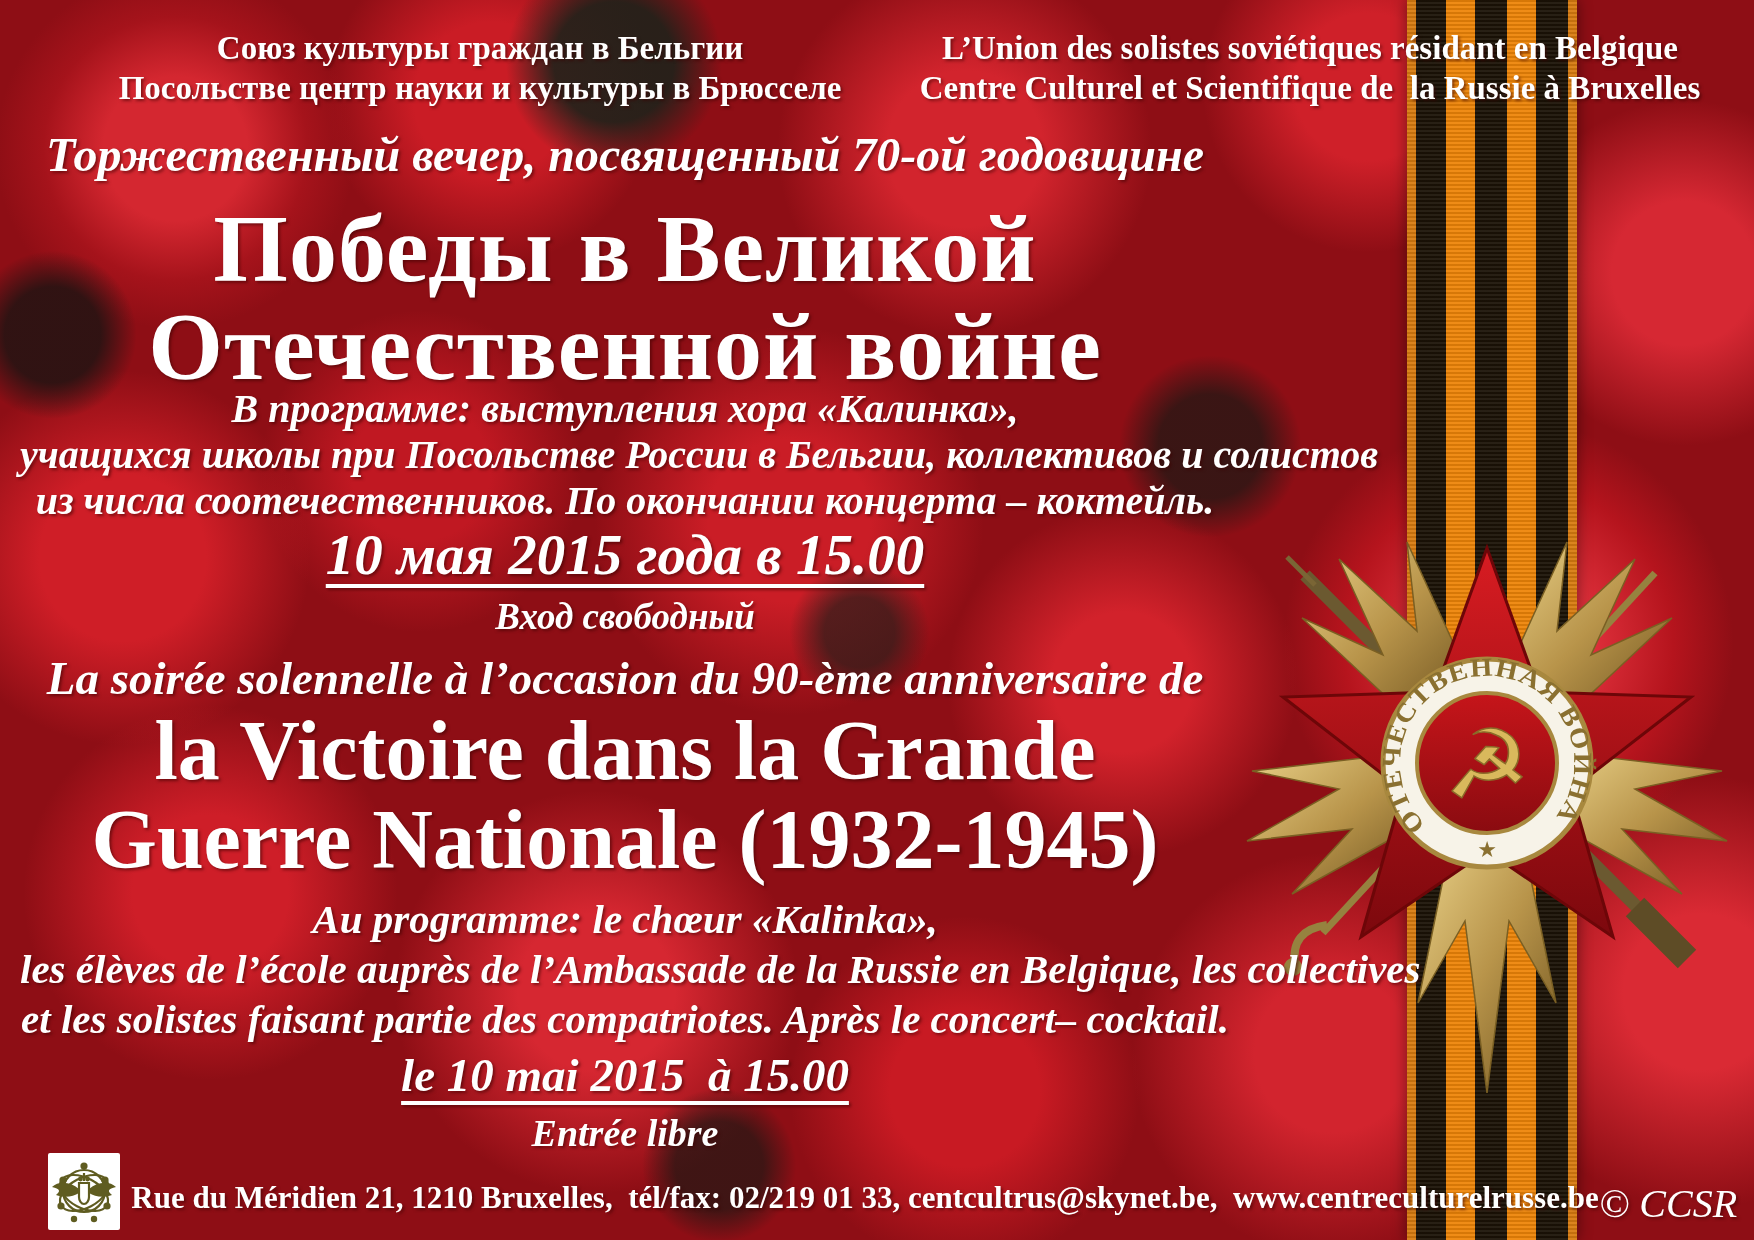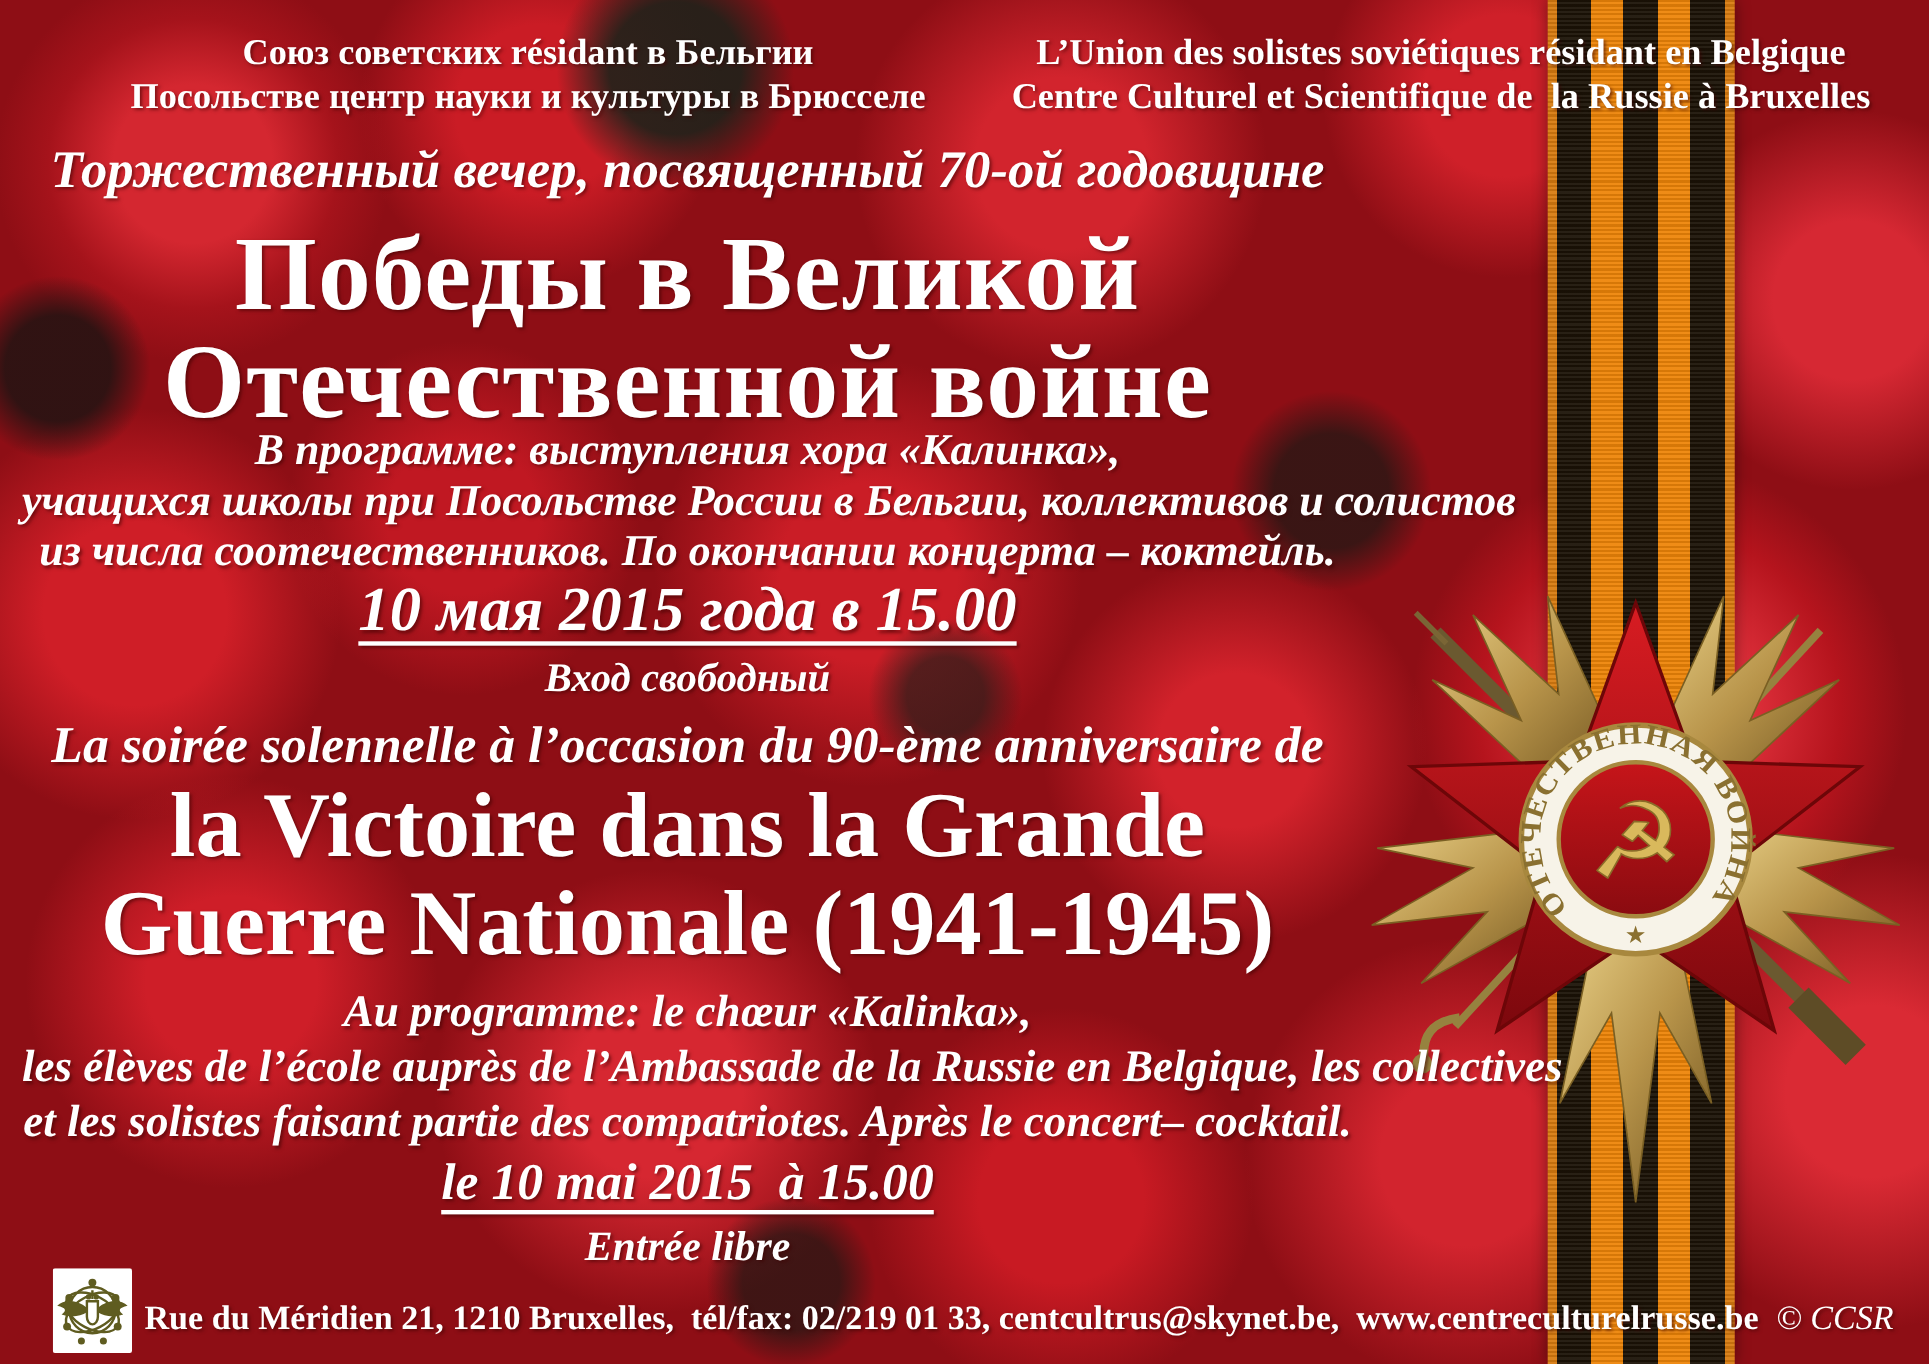"Союз советских résidant в Бельгии" div { text: советских résidant -> культуры граждан }
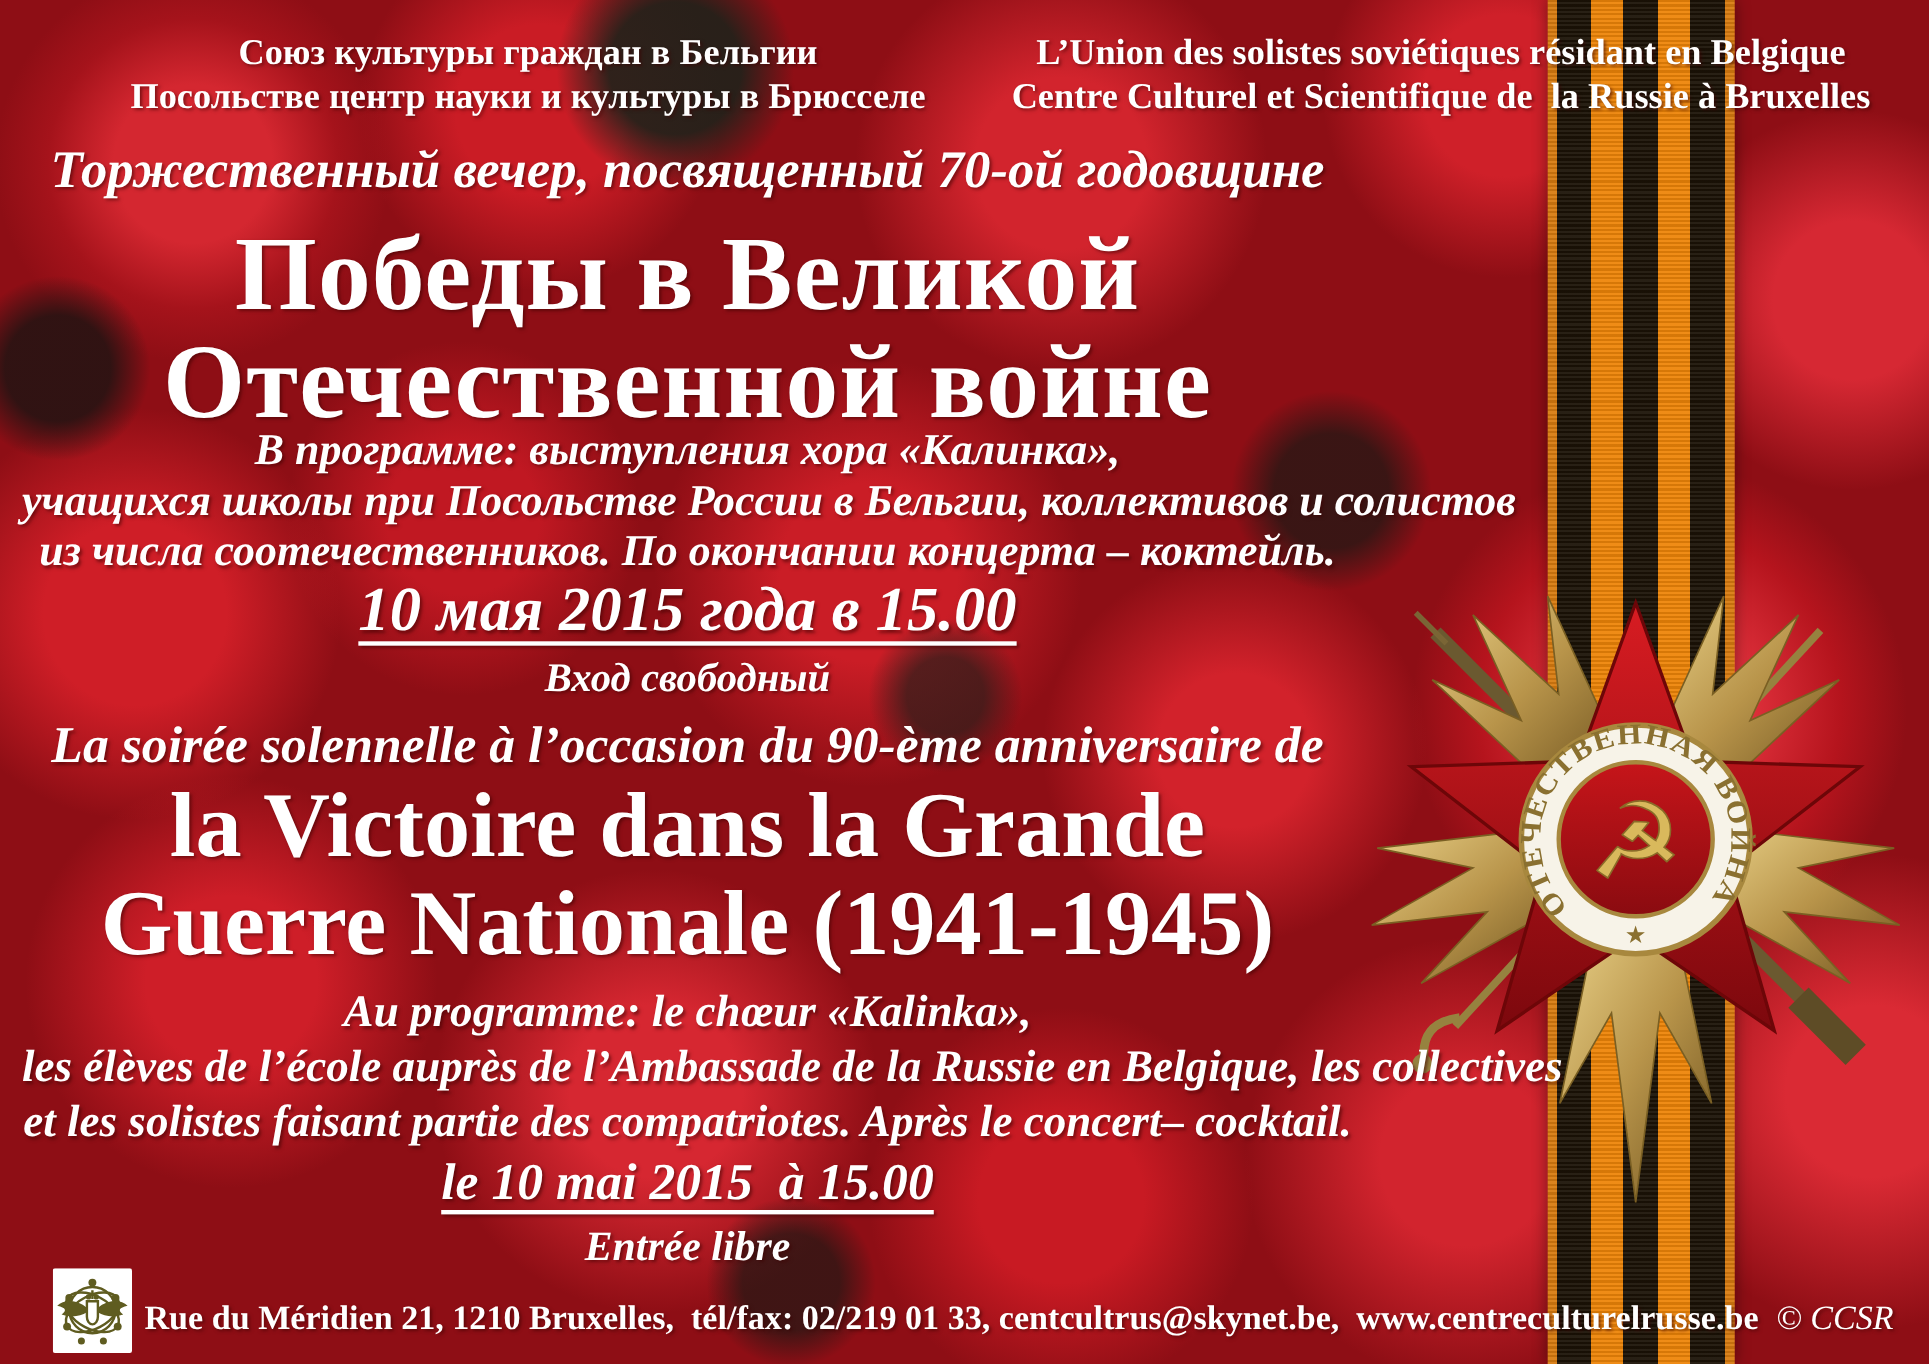"Guerre Nationale (1941-1945)" div { text: 1941-1945 -> 1932-1945 }
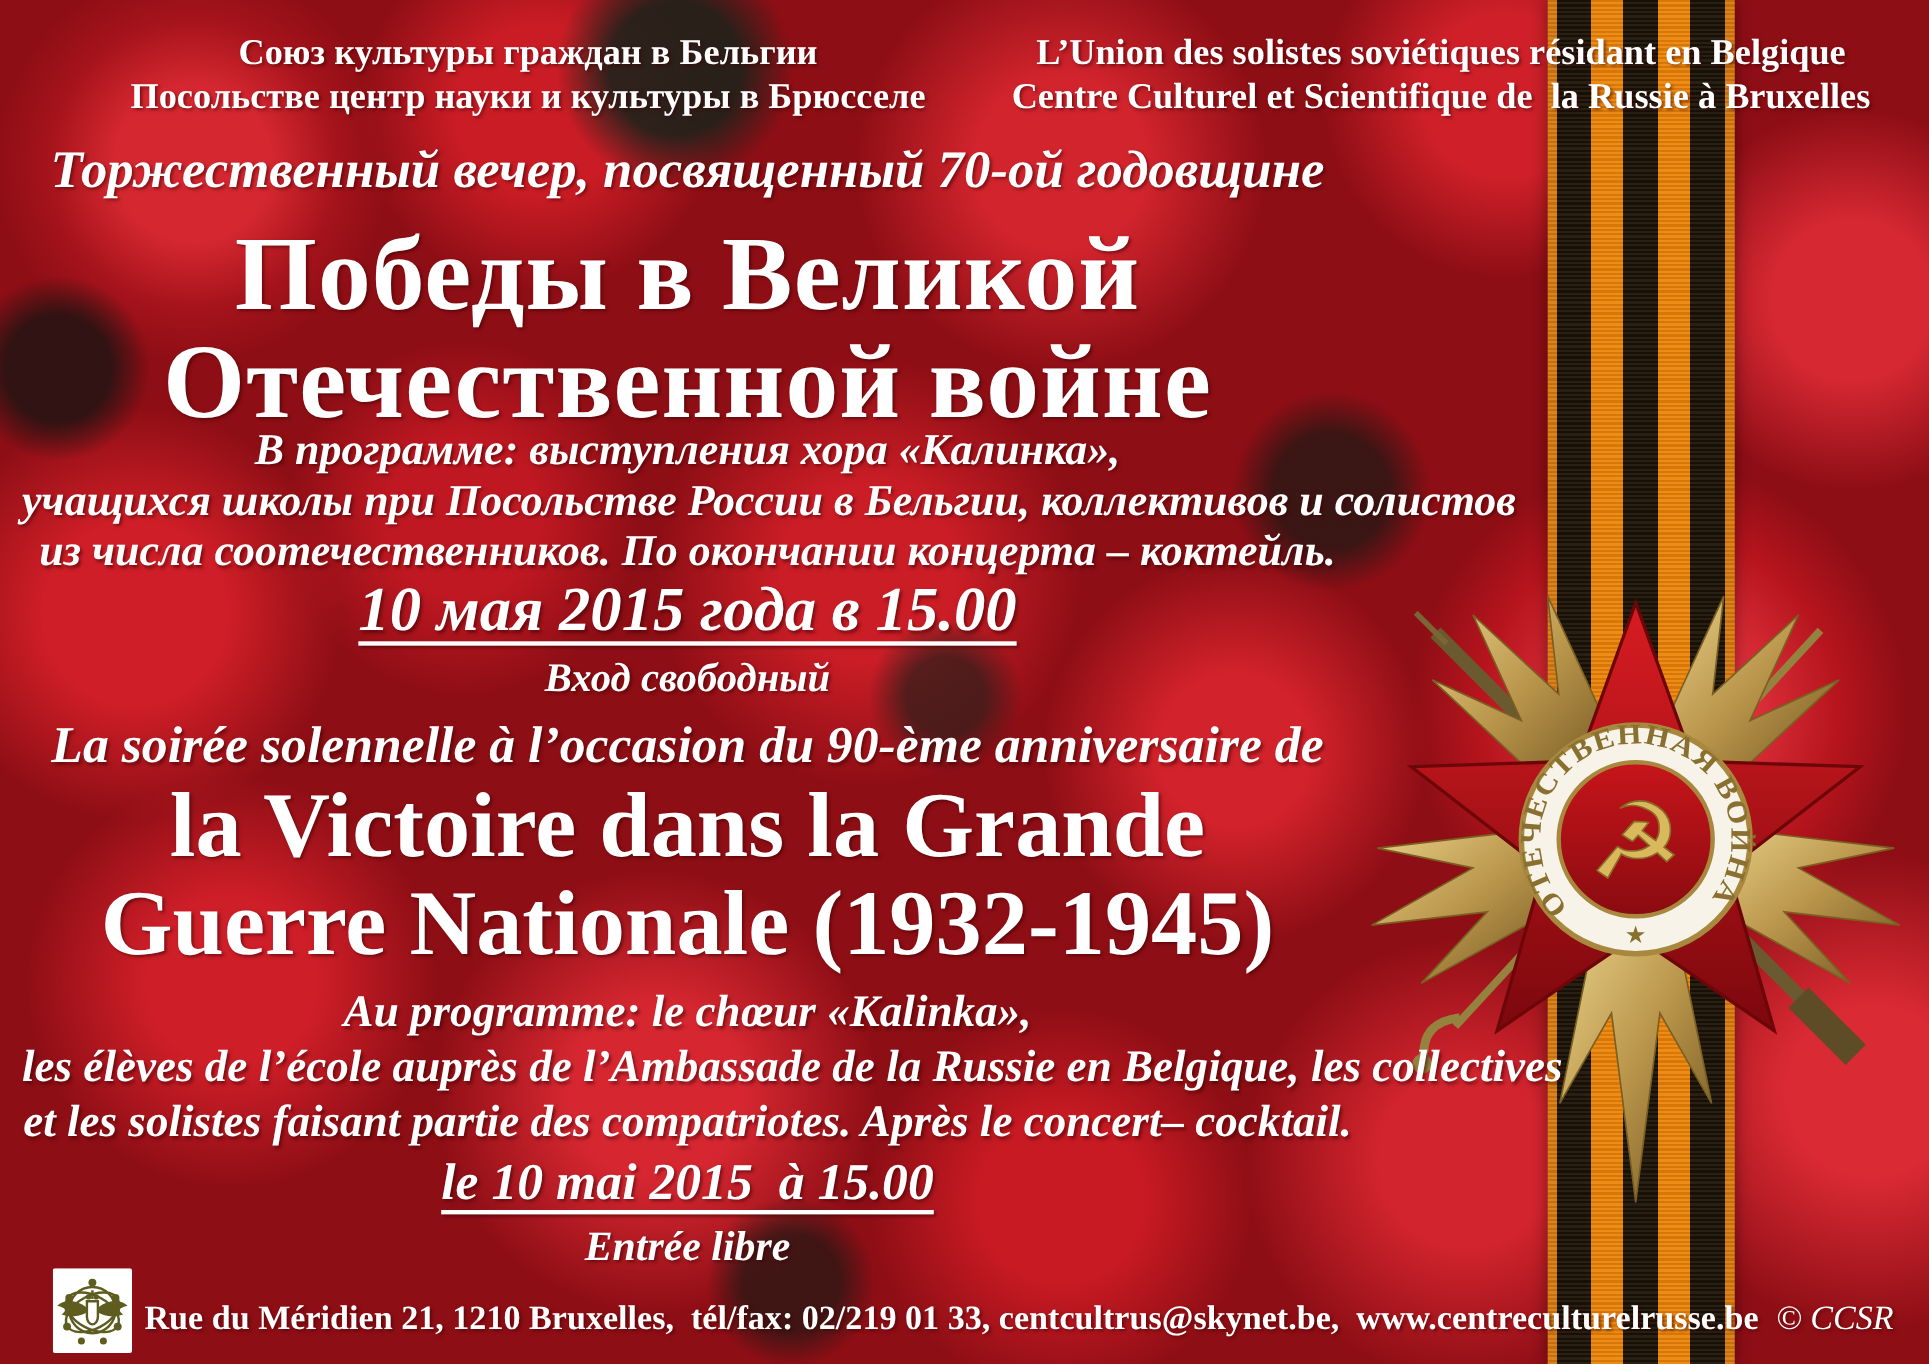"© CCSR" .copyright { font-size: 31px -> 40px }
